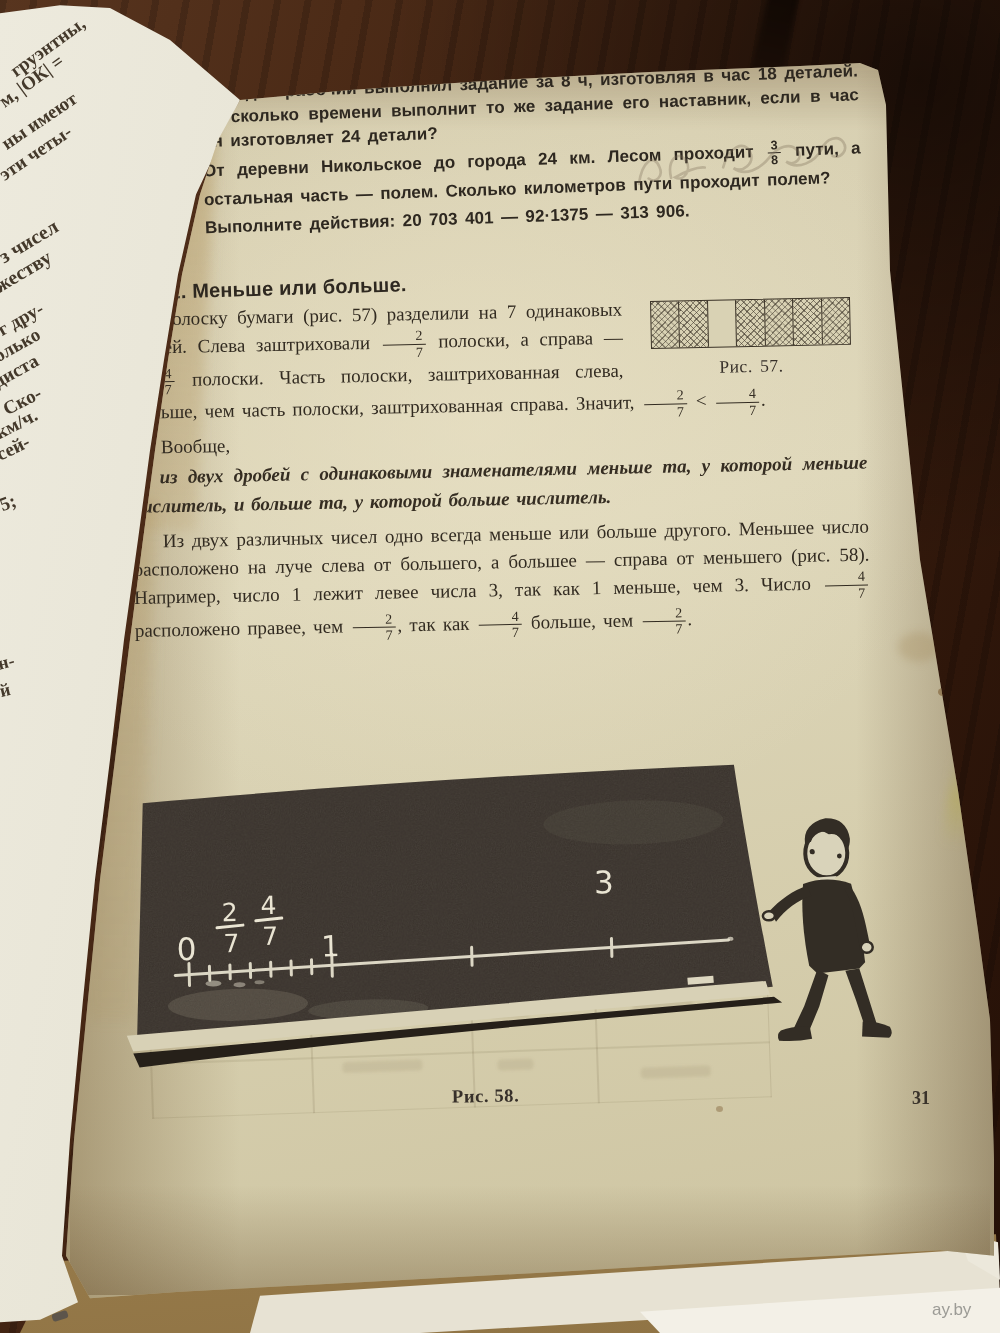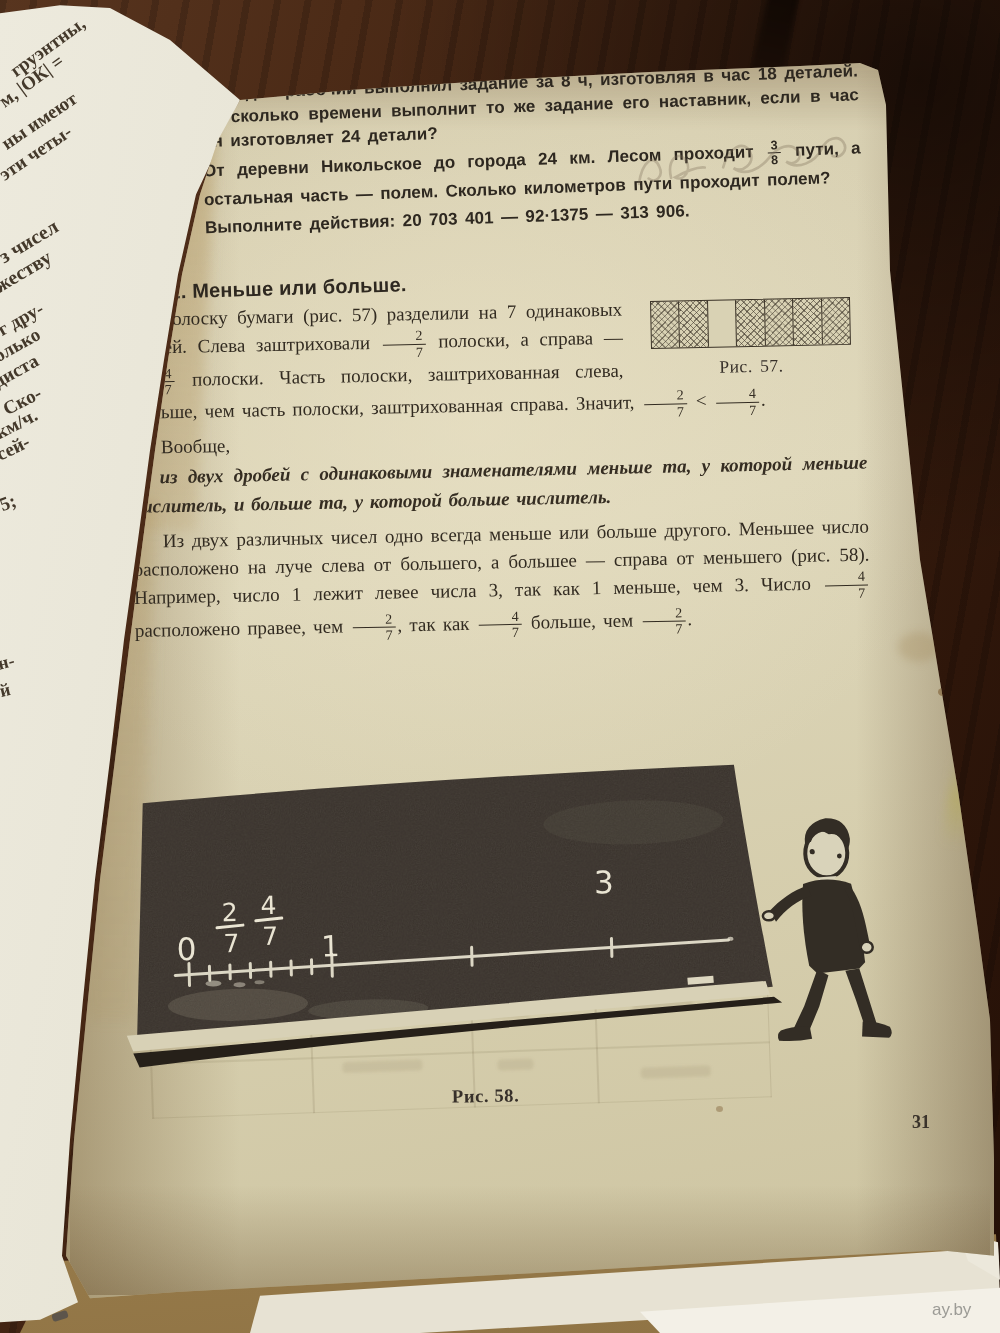"31" .pageno { top: 1112px -> 1088px }
